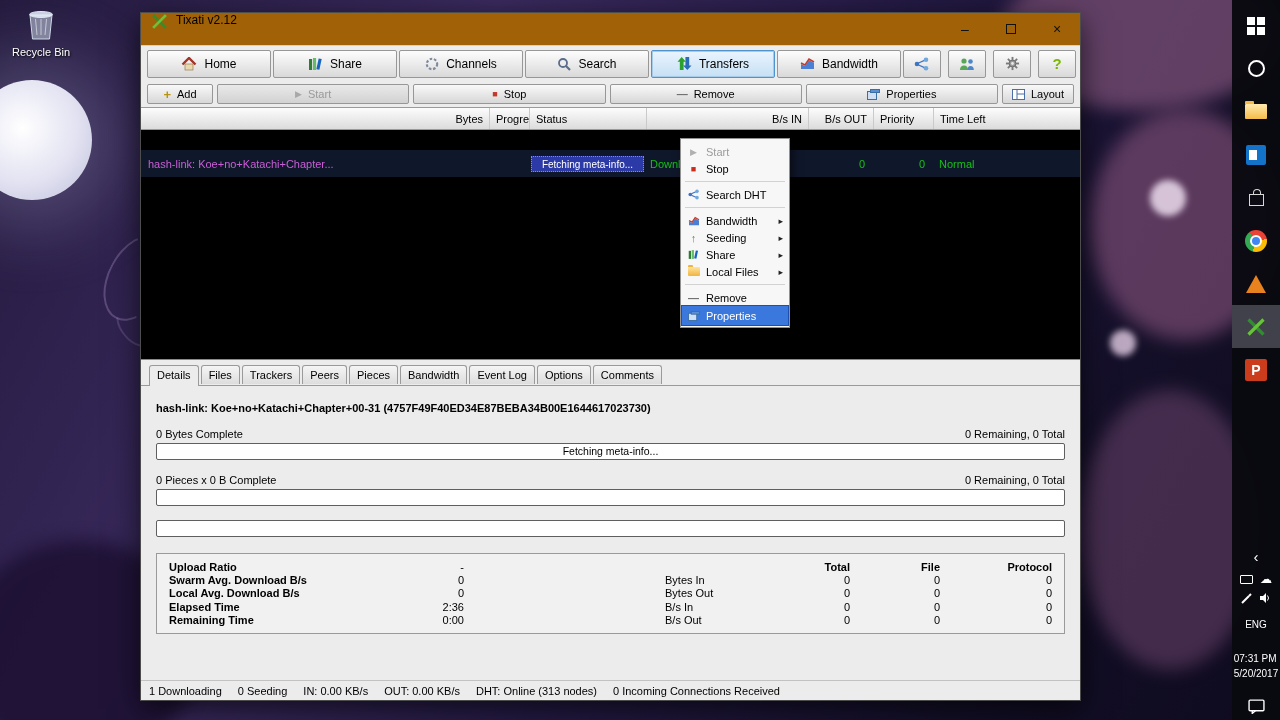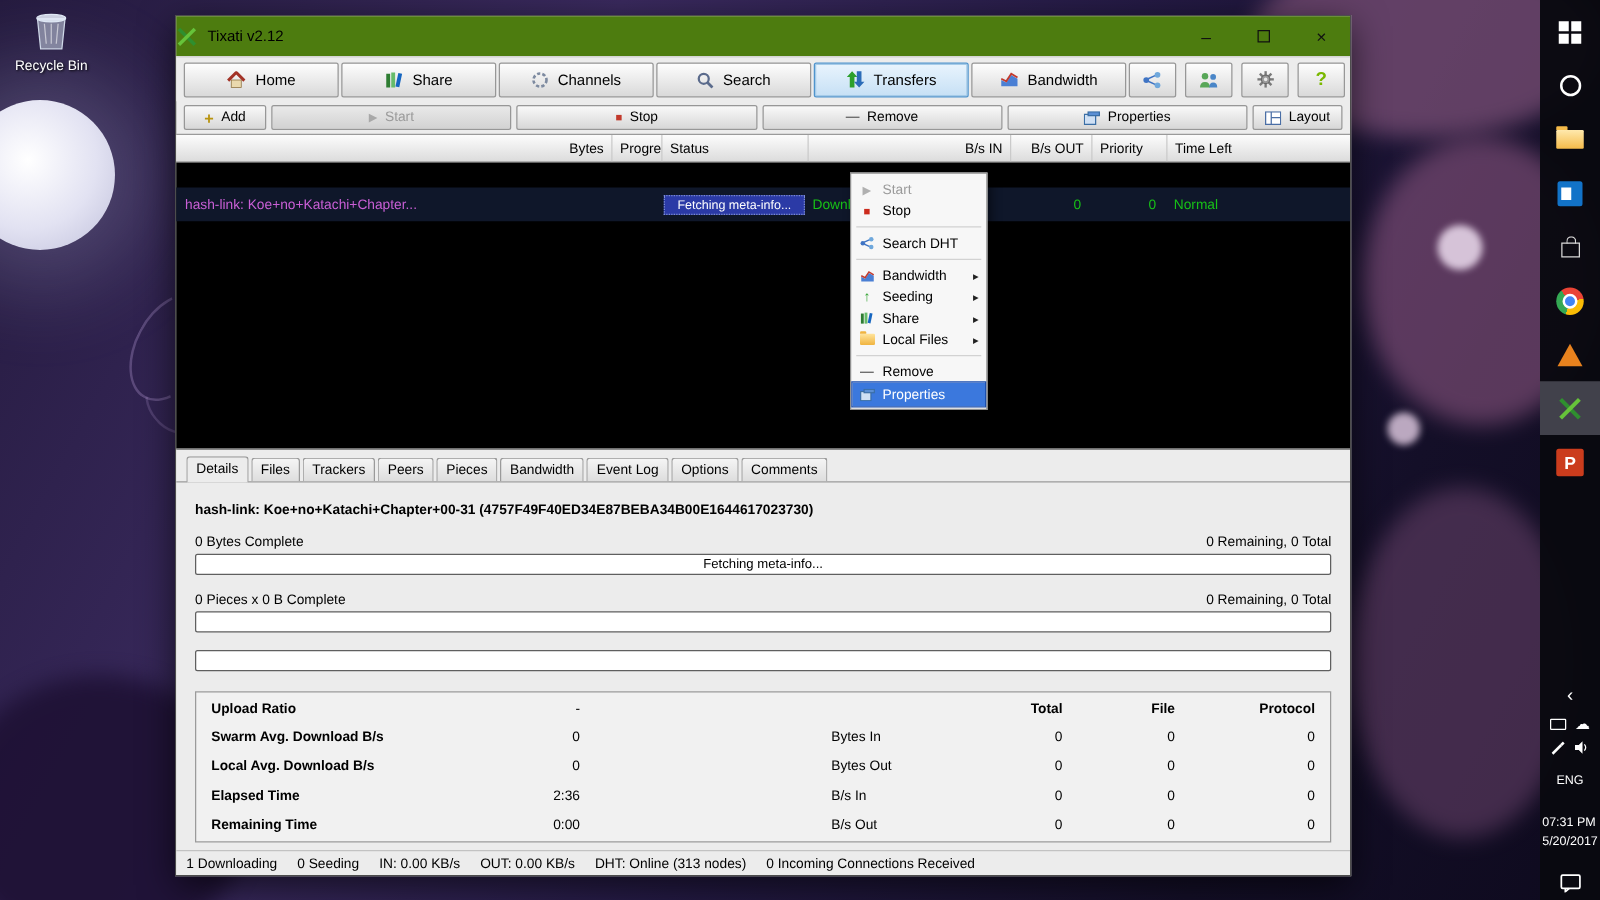"Tixati v2.12" .titlebar { align-items: center -> none; background: #4d7c0f -> #a16207; padding-left: none -> 10px }
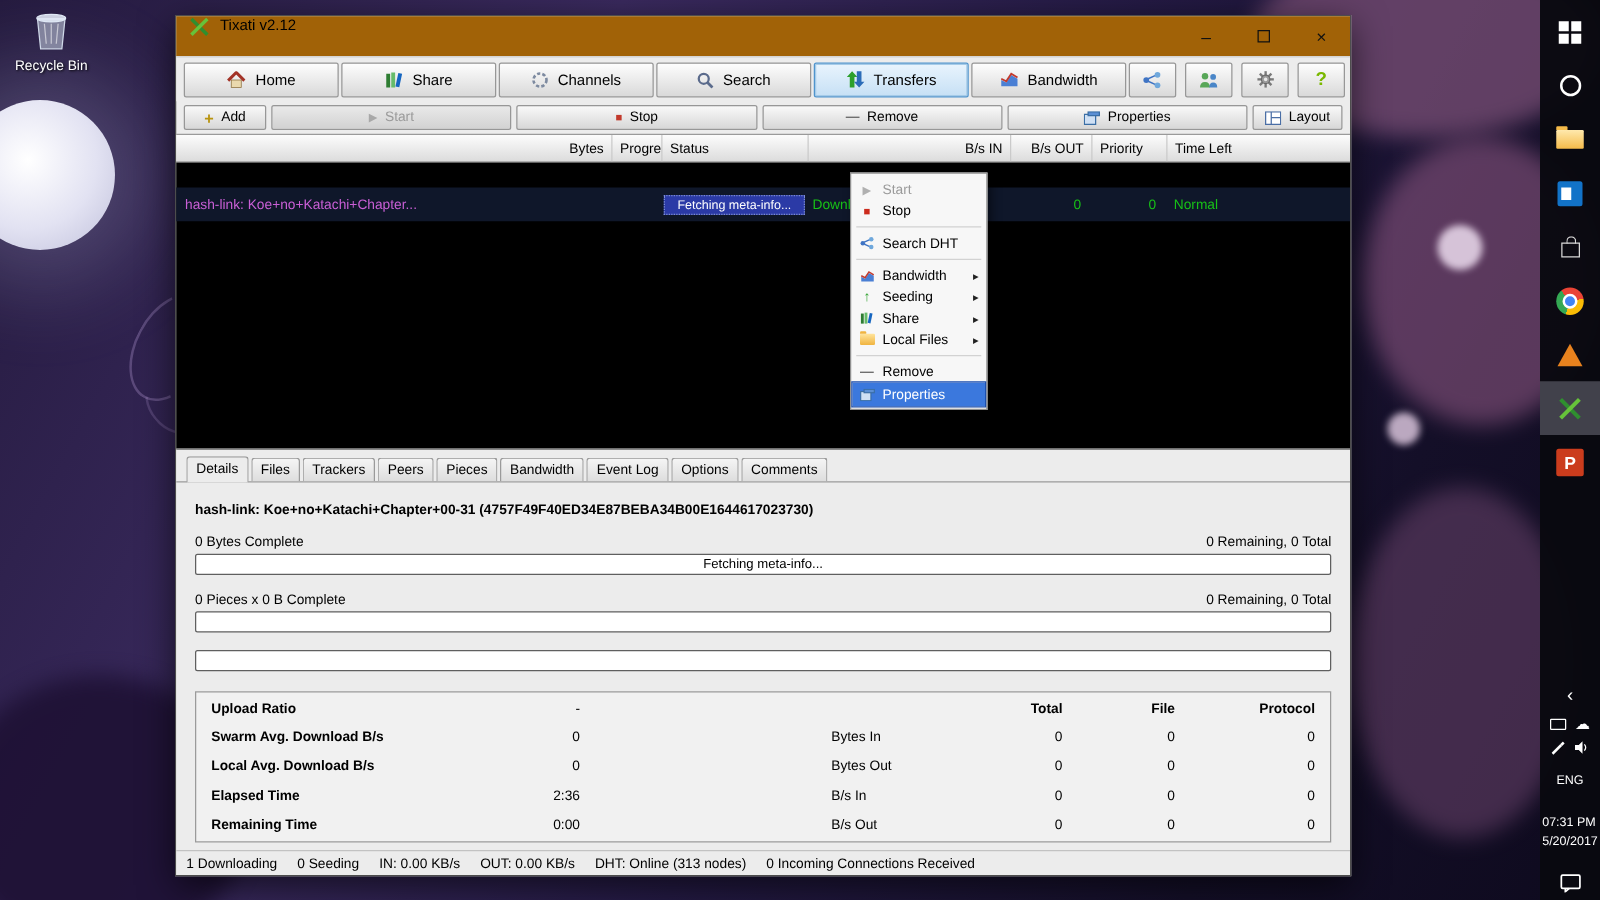"Details" .tabs { align-items: flex-end -> center }
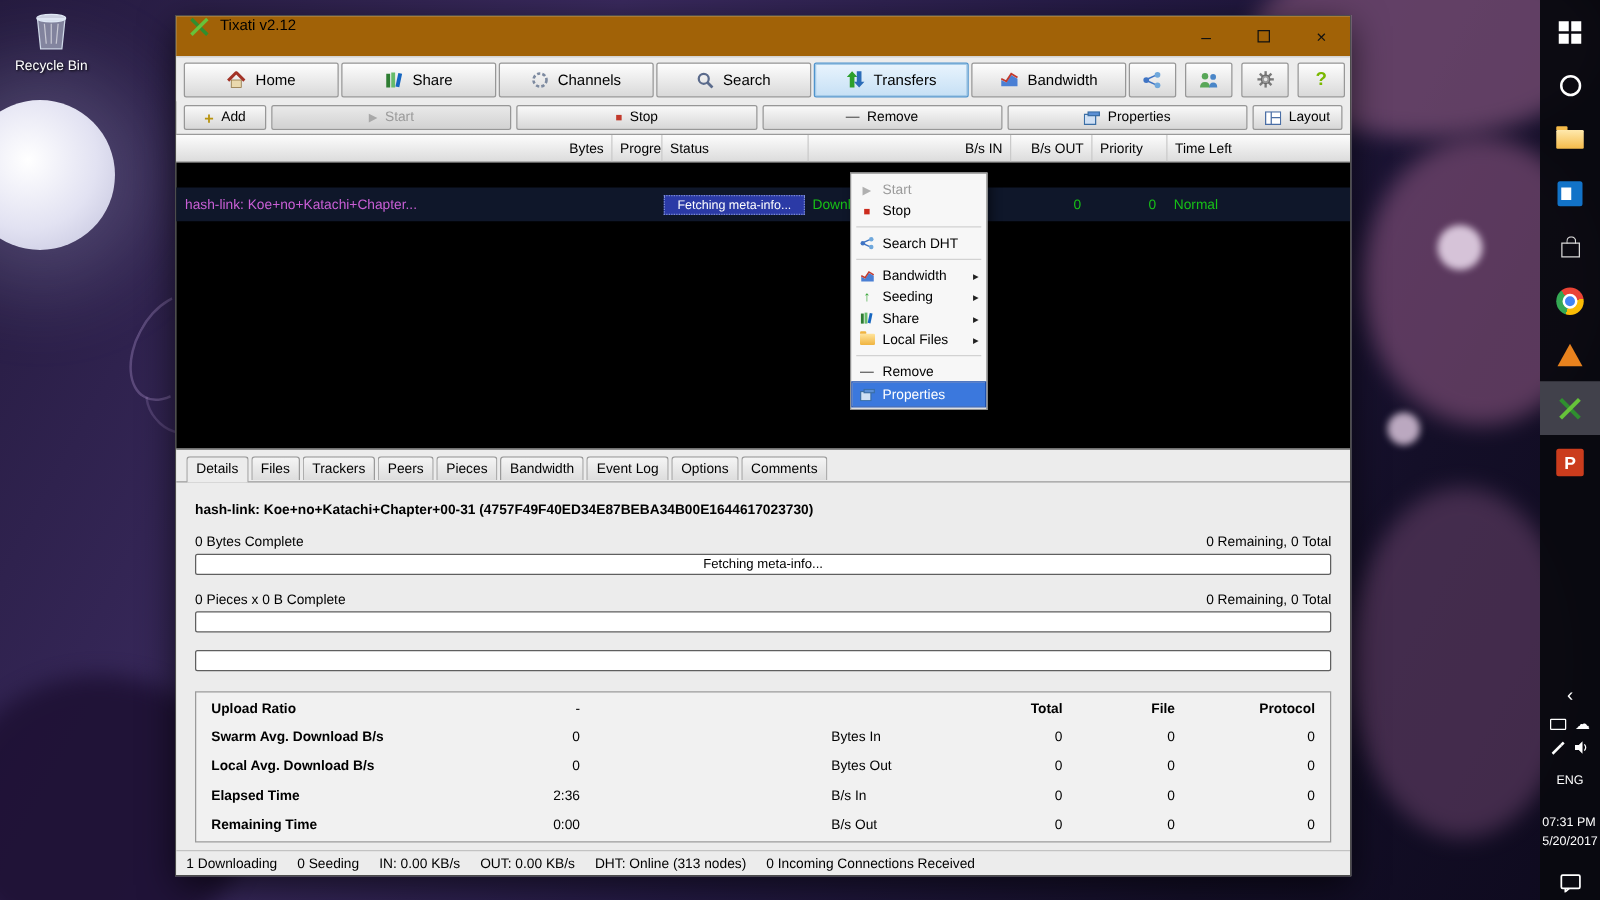"Upload Ratio" .statsbox { row-gap: 10px -> 0 }
